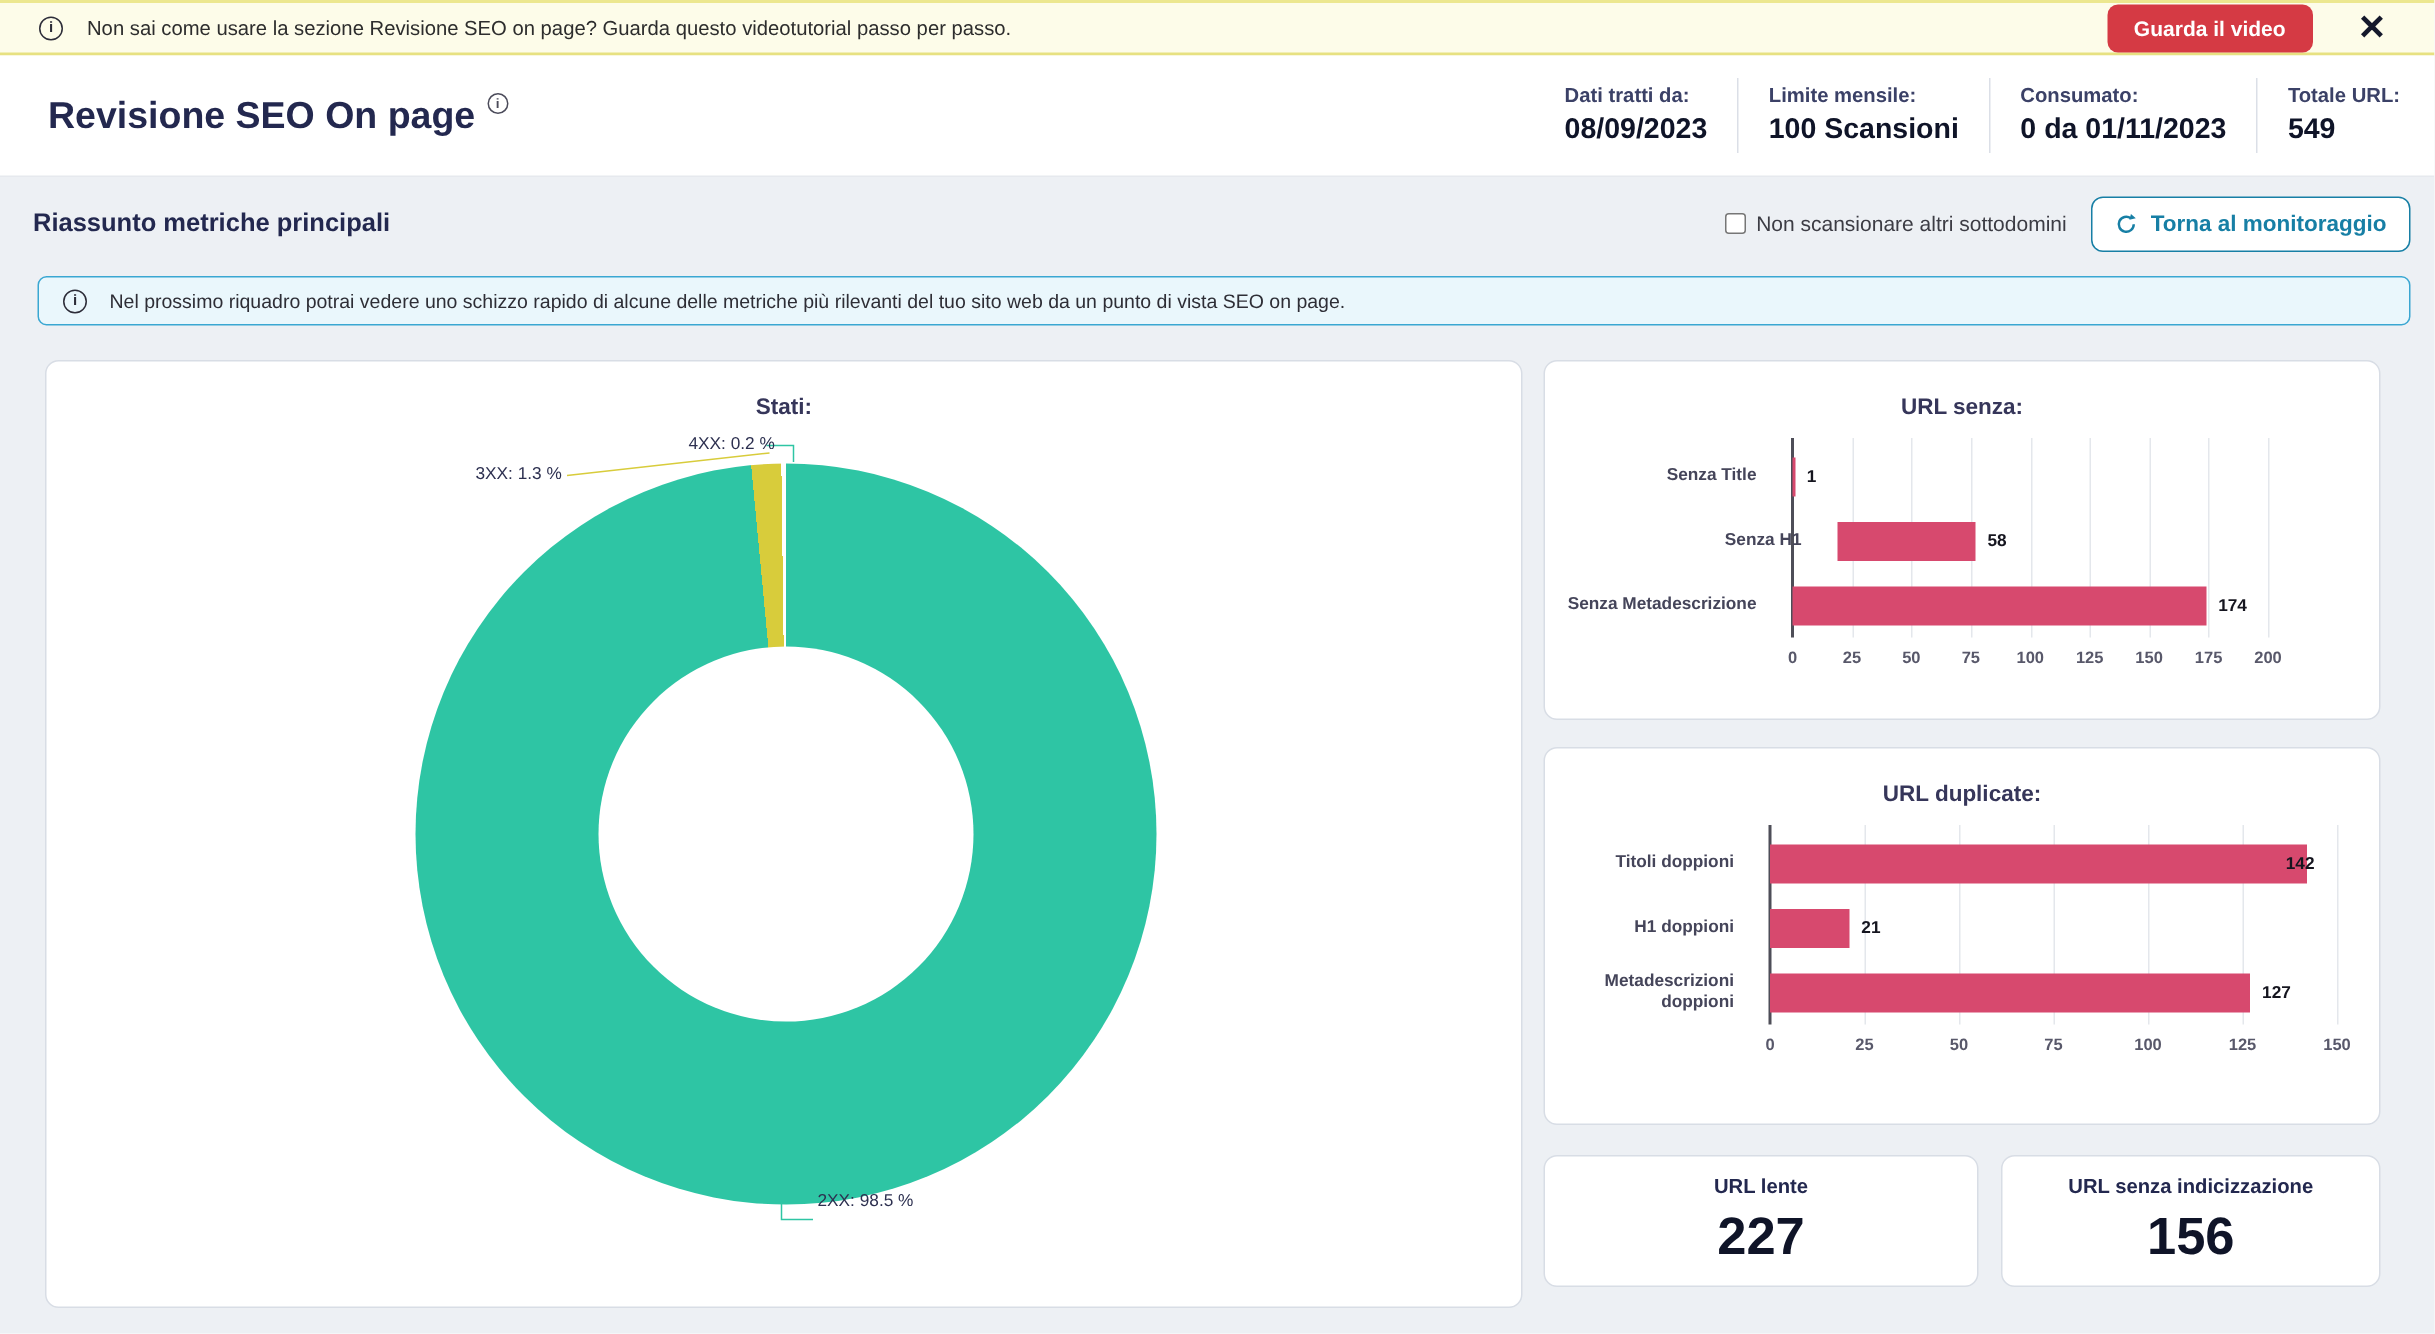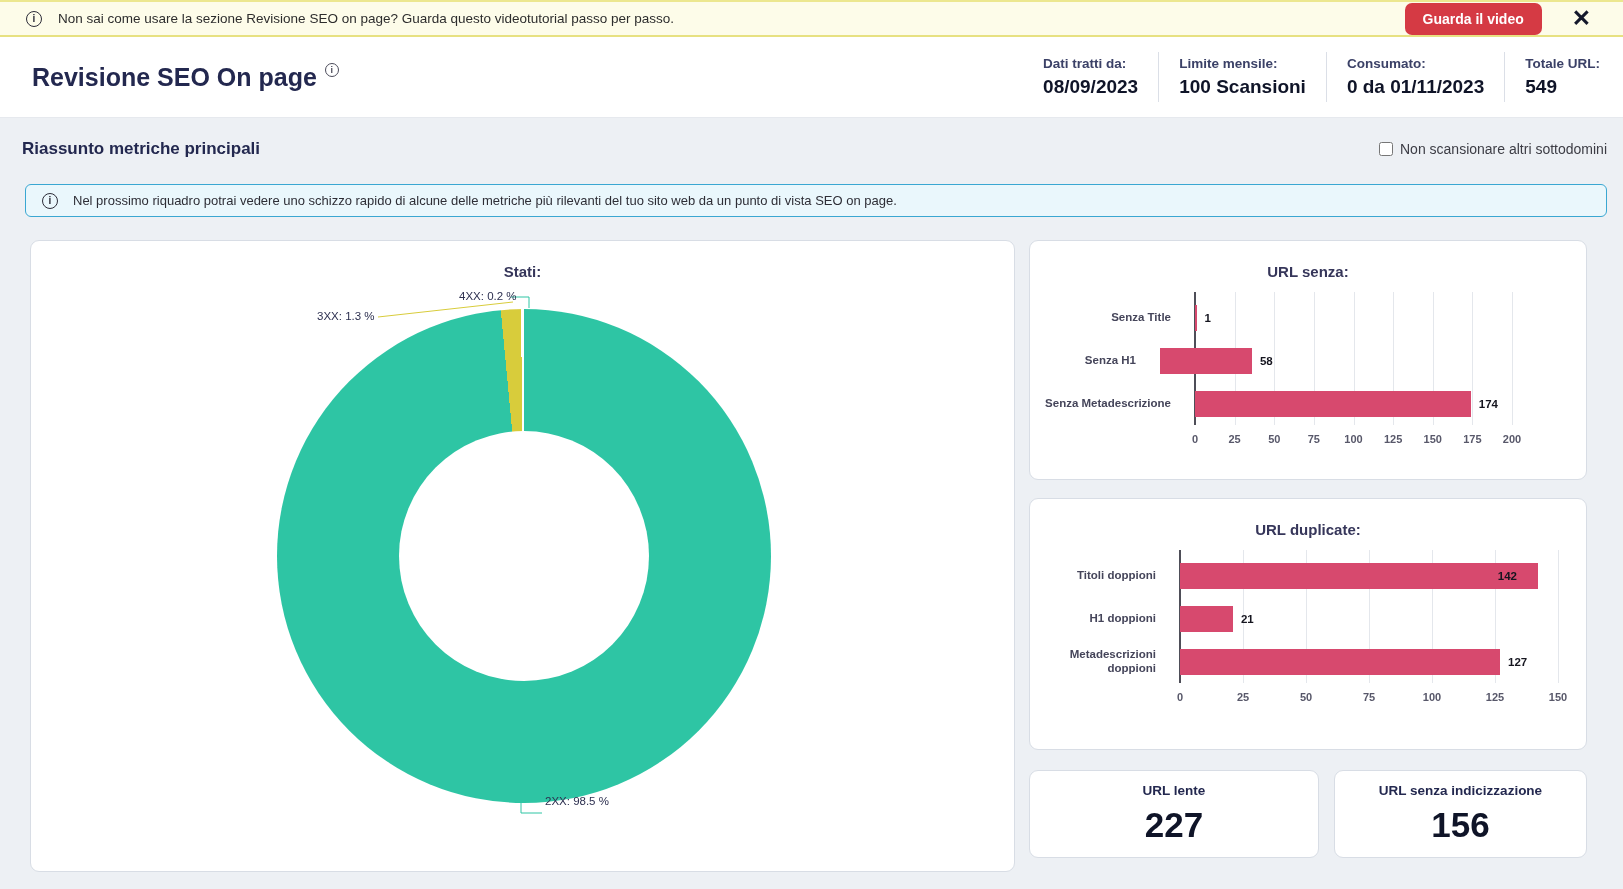"Torna al monitoraggio" button.monitor-btn { html: none -> <button> <span> <svg> <path></path> <path></path> </svg> </span> <span>Torna al monitoraggio</span> </button> }
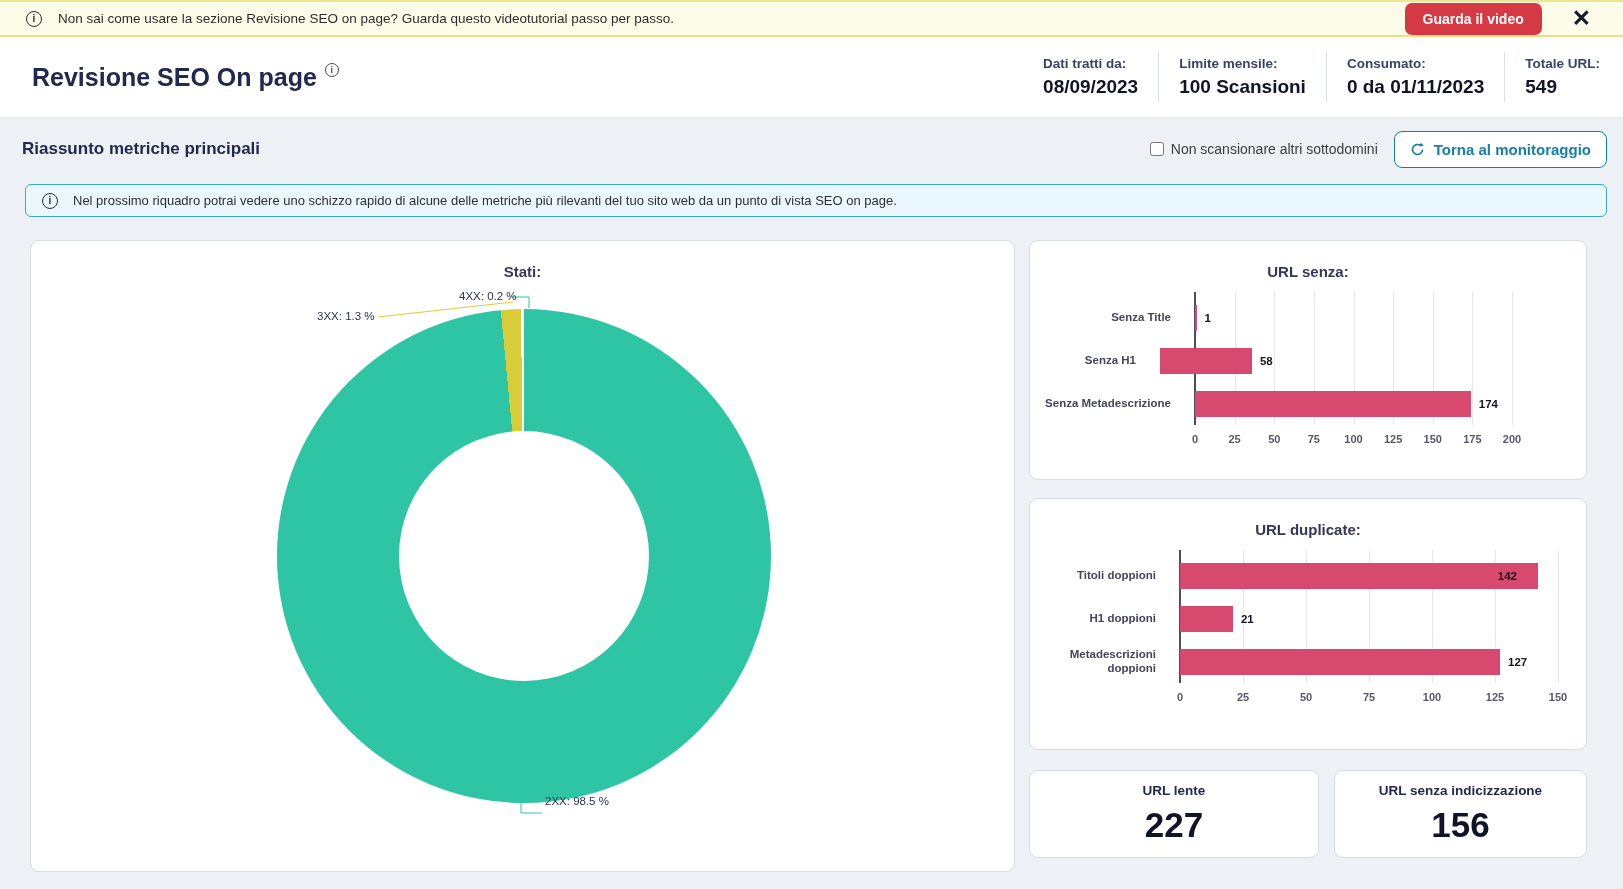"Senza H1" div.row-label { width: 130px -> 195px }
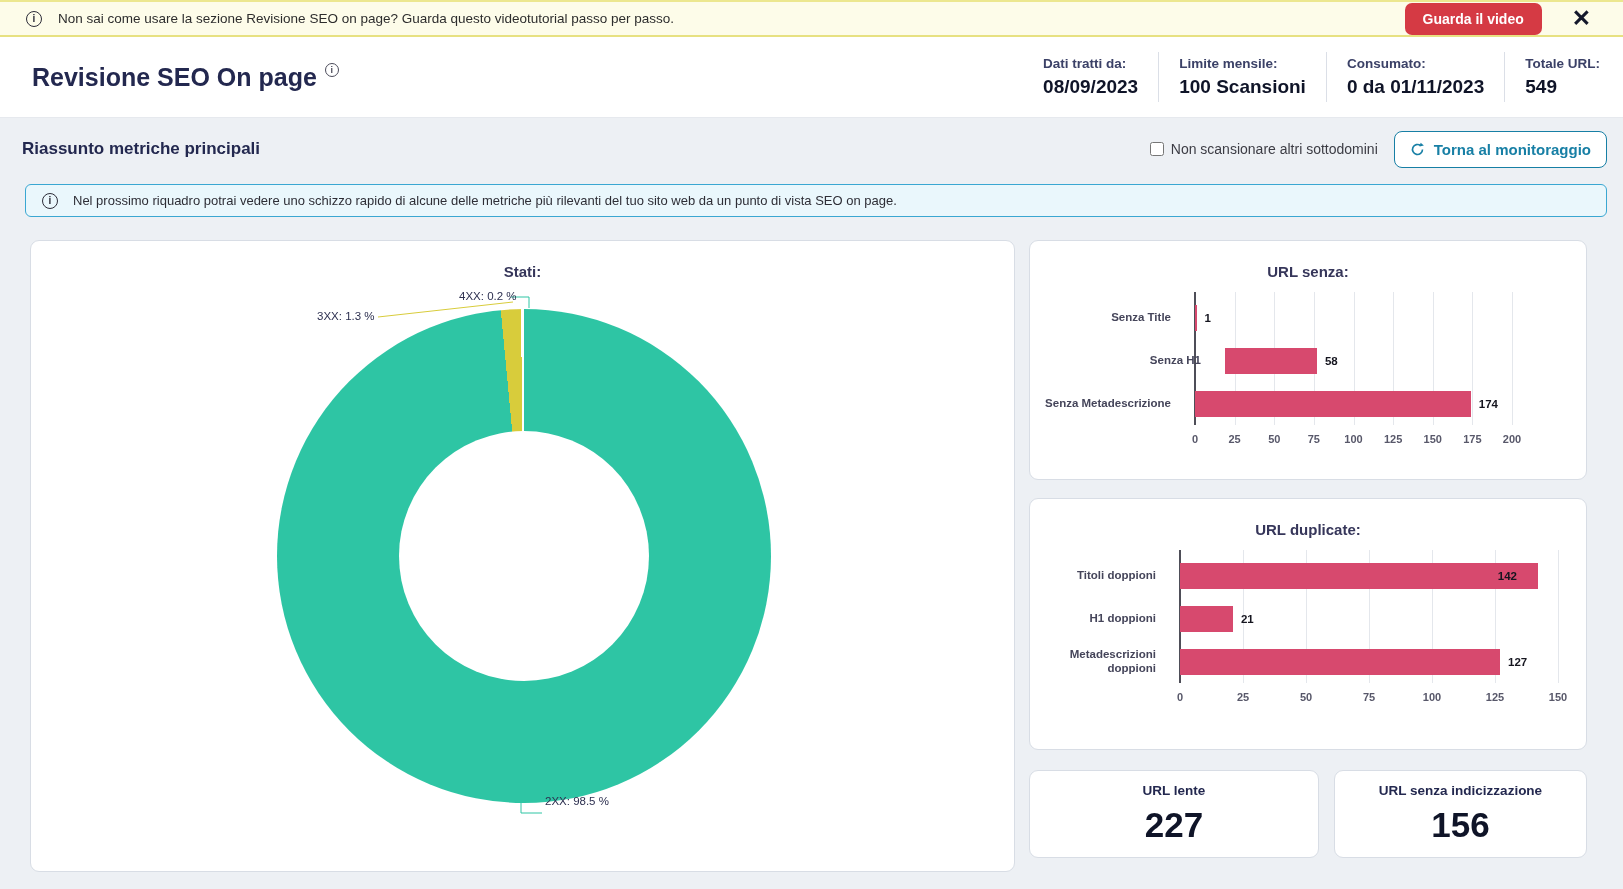"142" span.bar-value { right: 41px -> 15px }
